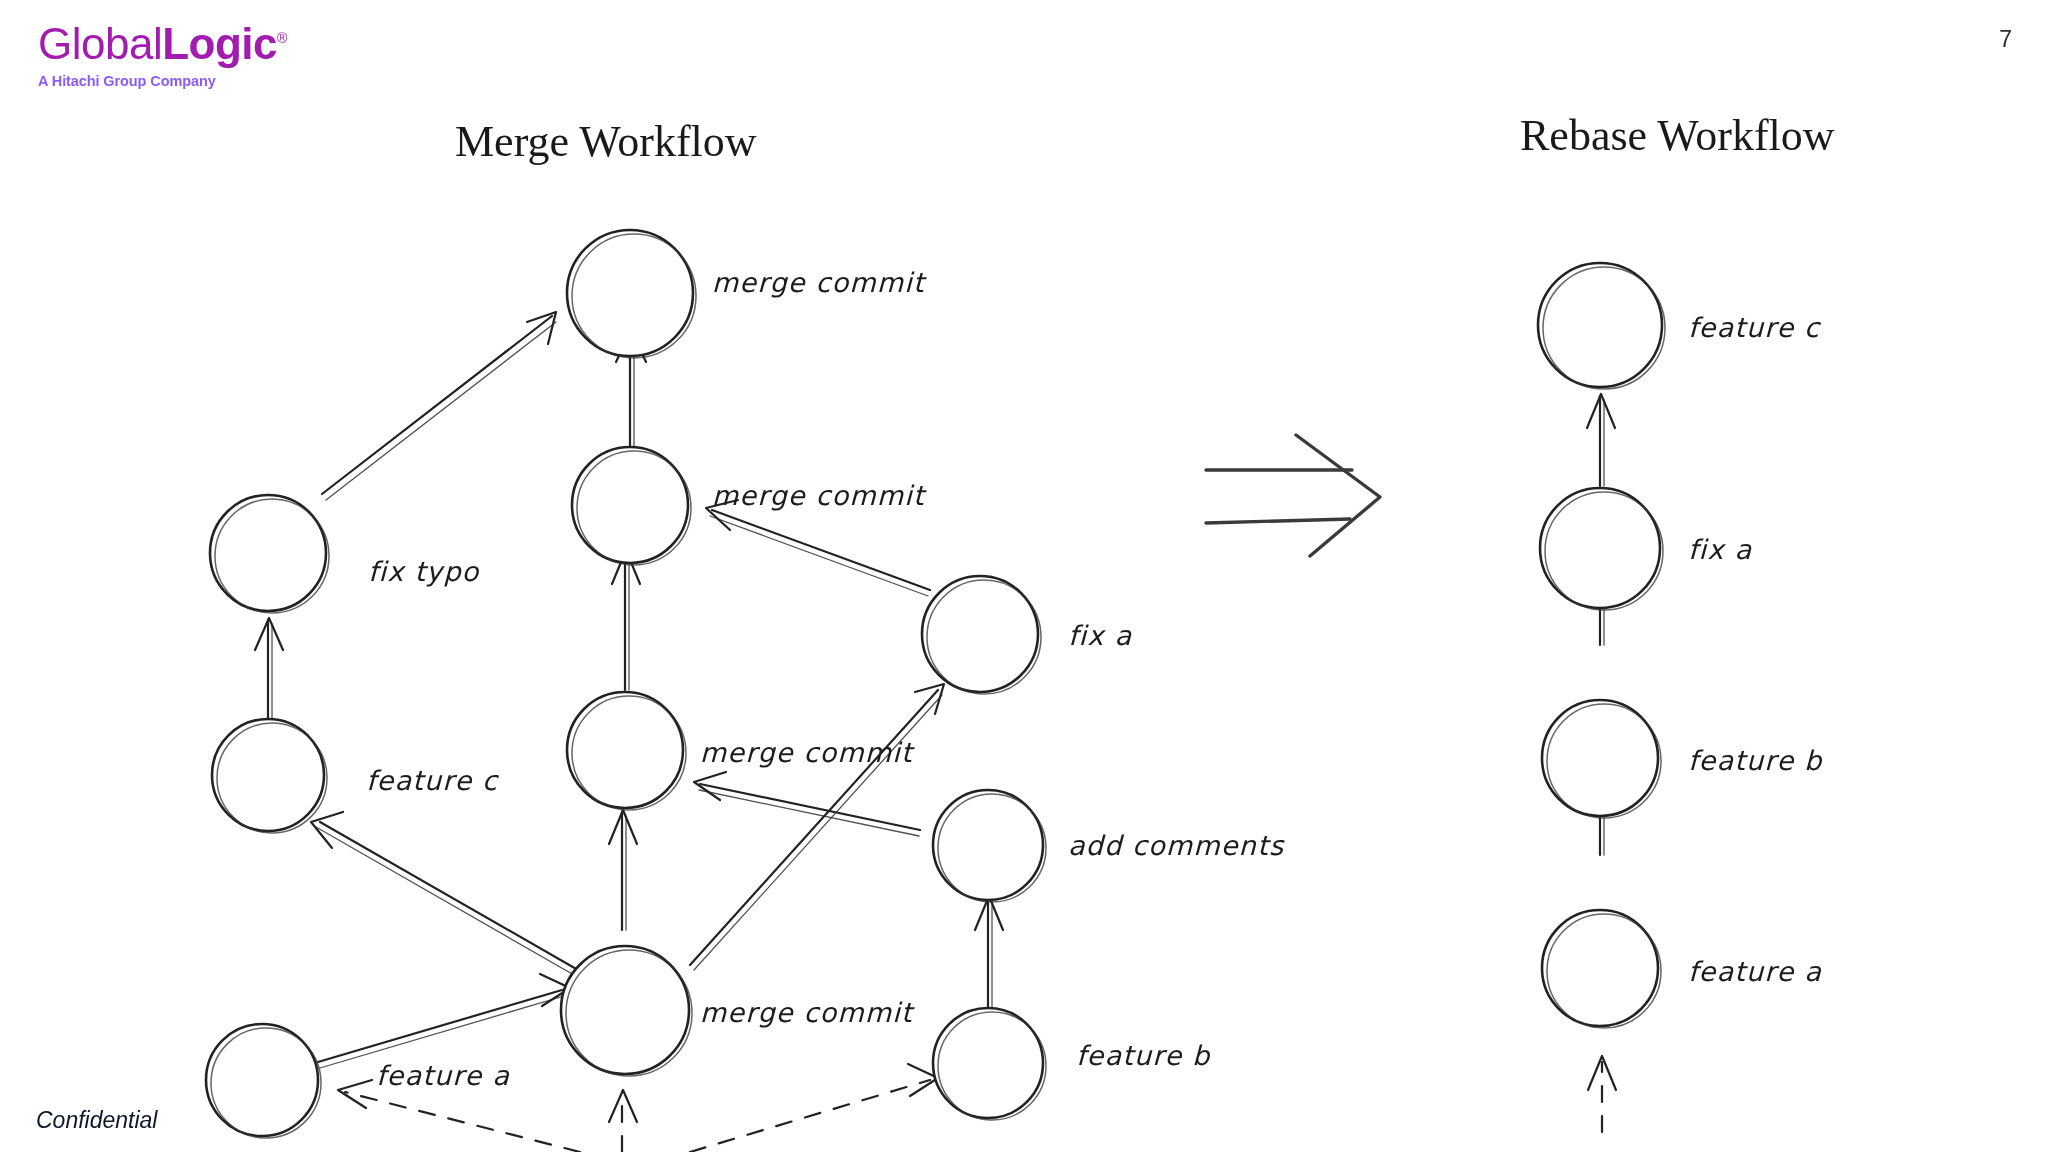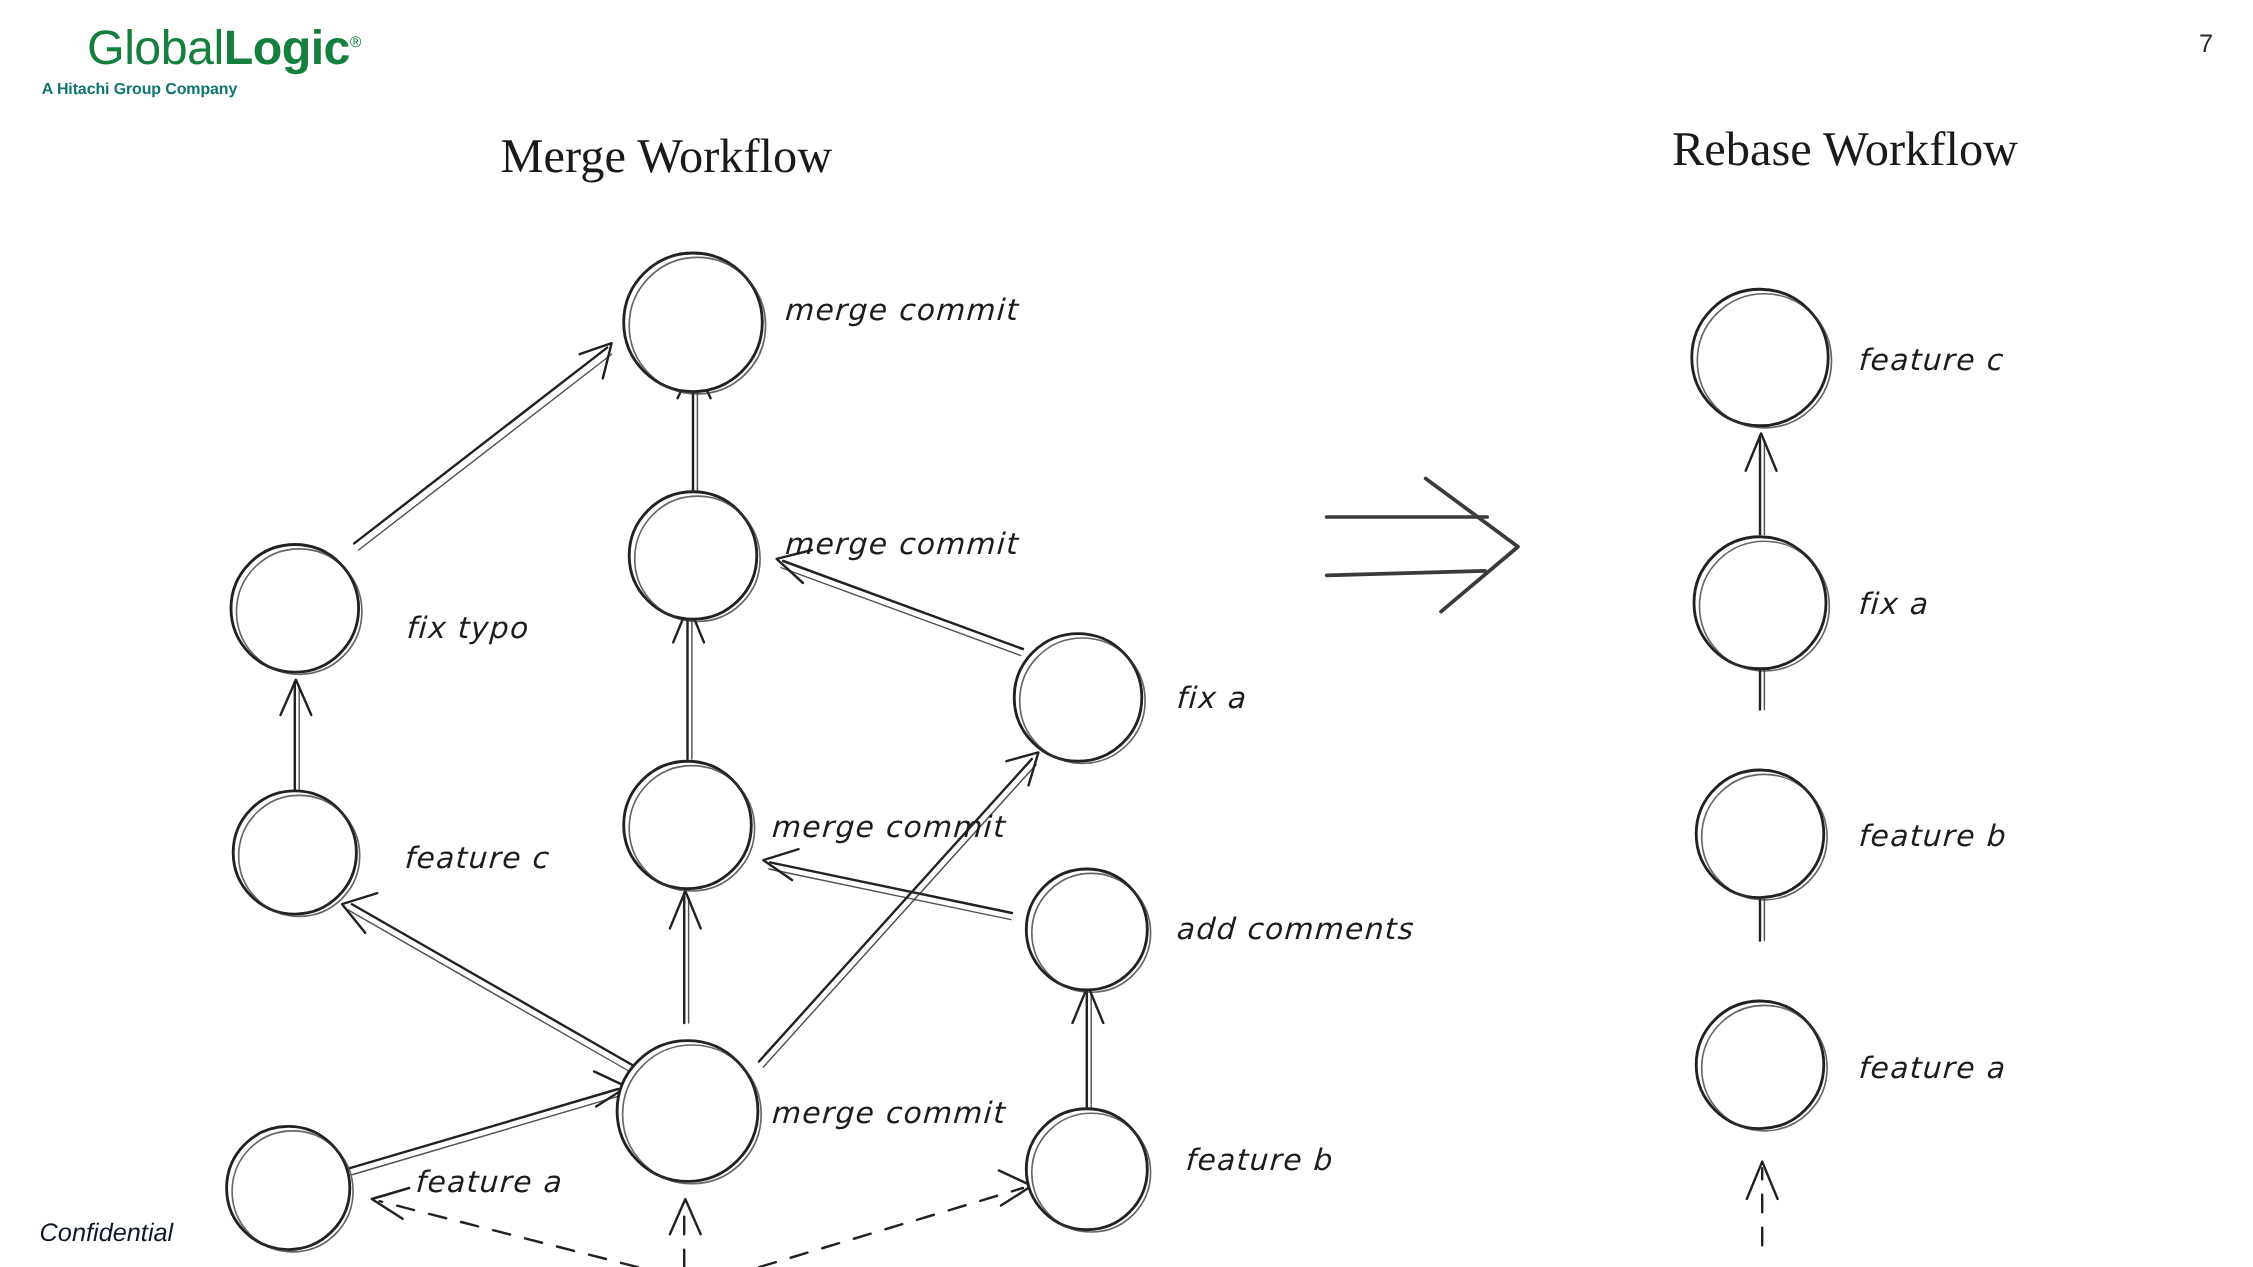"GlobalLogic®" #brand-wordmark { color: #15803d -> #a21caf; text-align: right -> none }
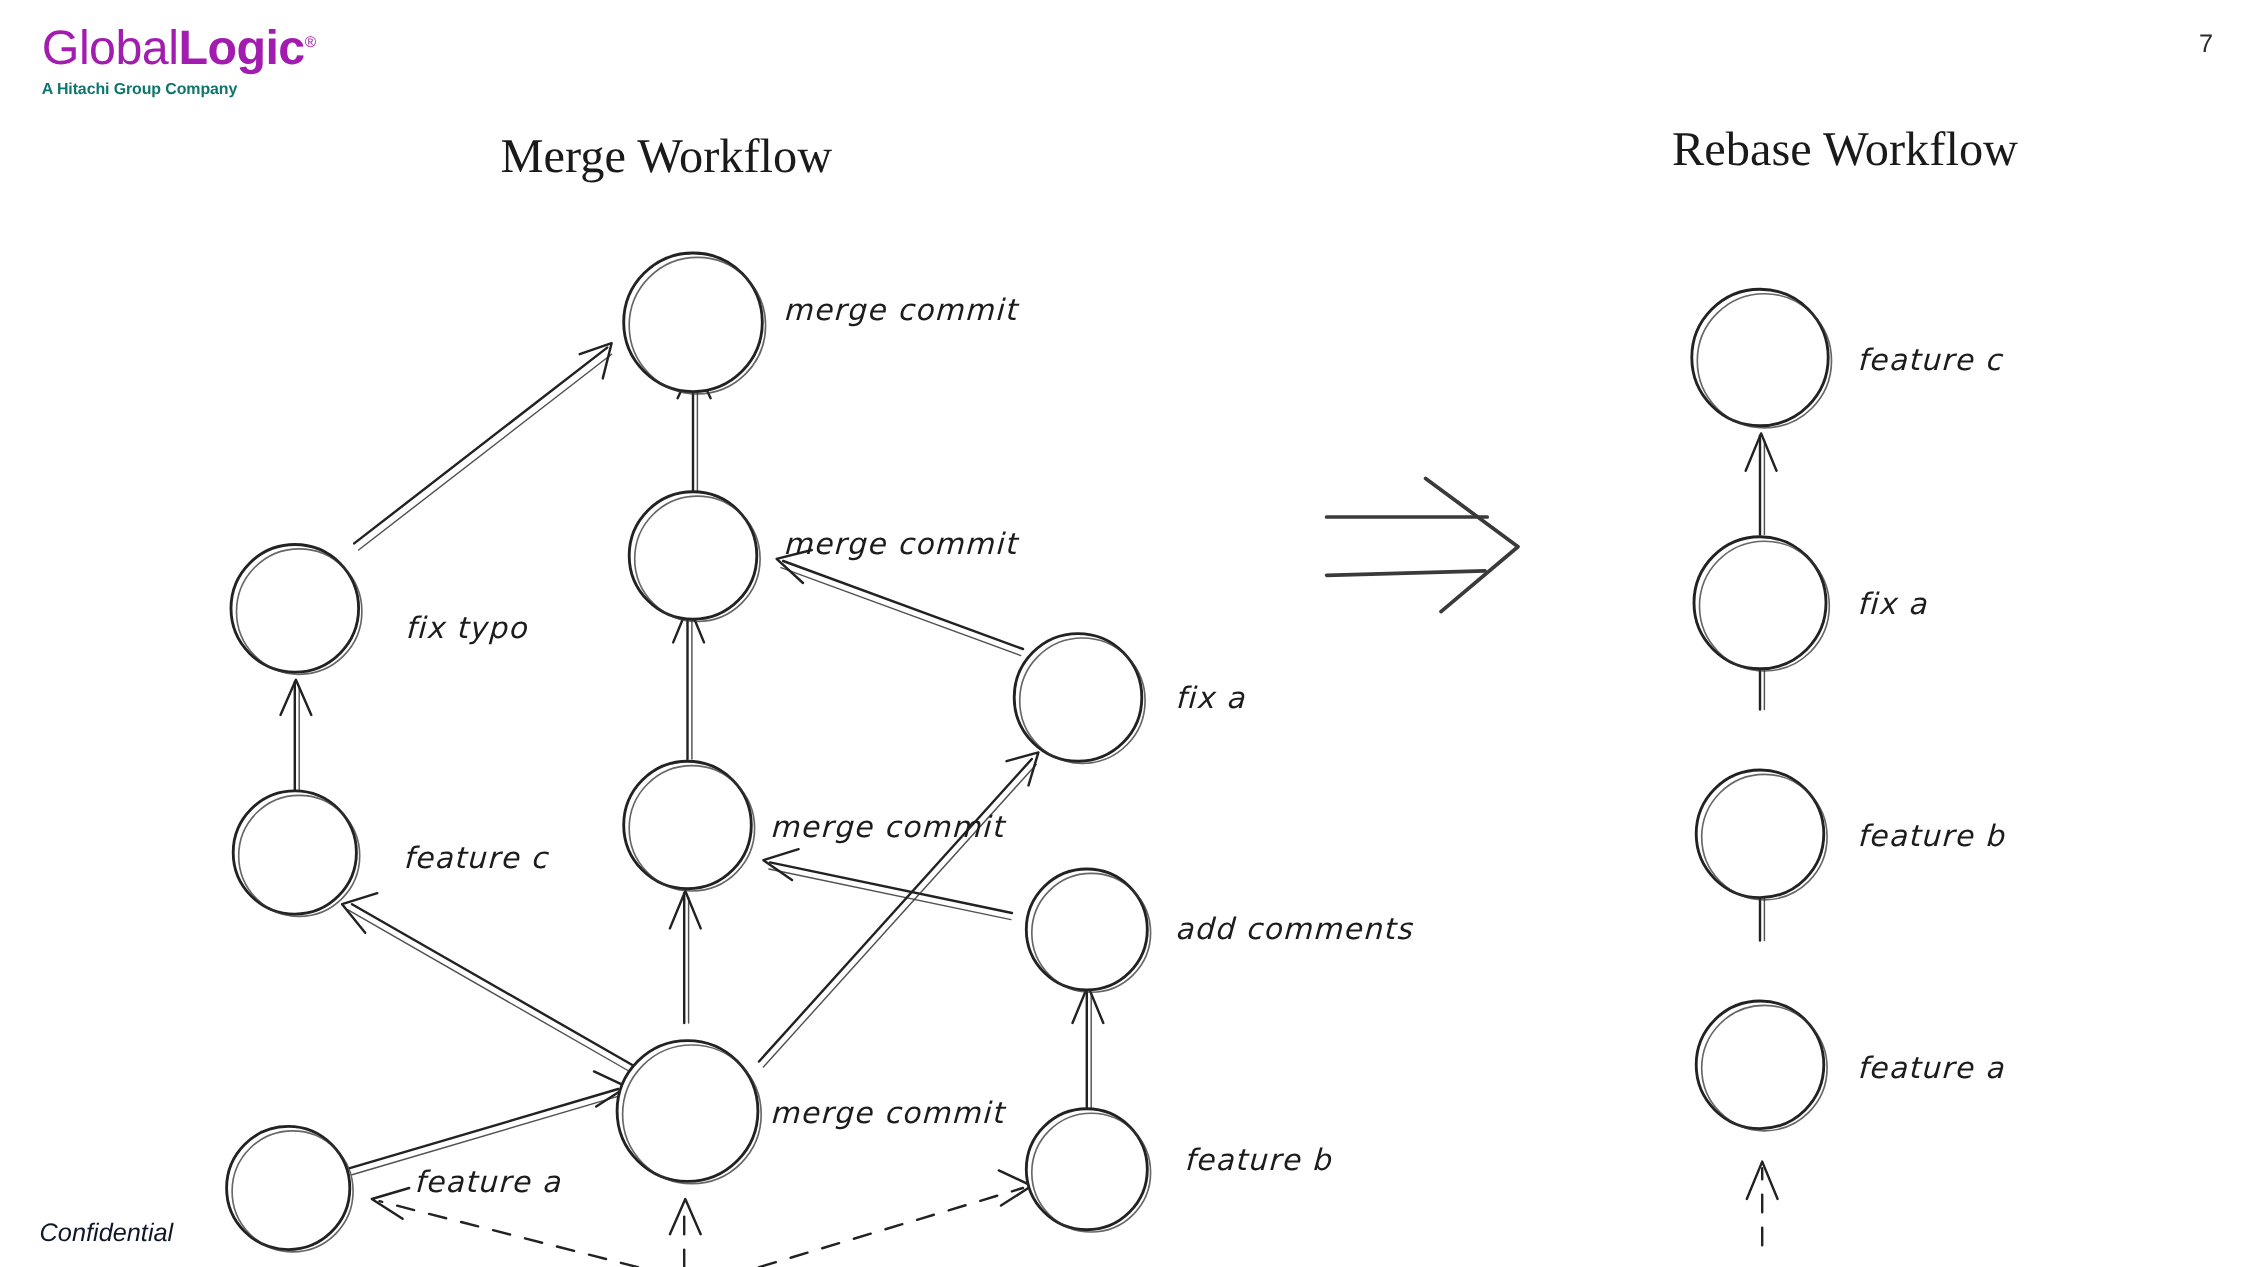"A Hitachi Group Company" #brand-tagline { color: #0f766e -> #8b5cf6 }
